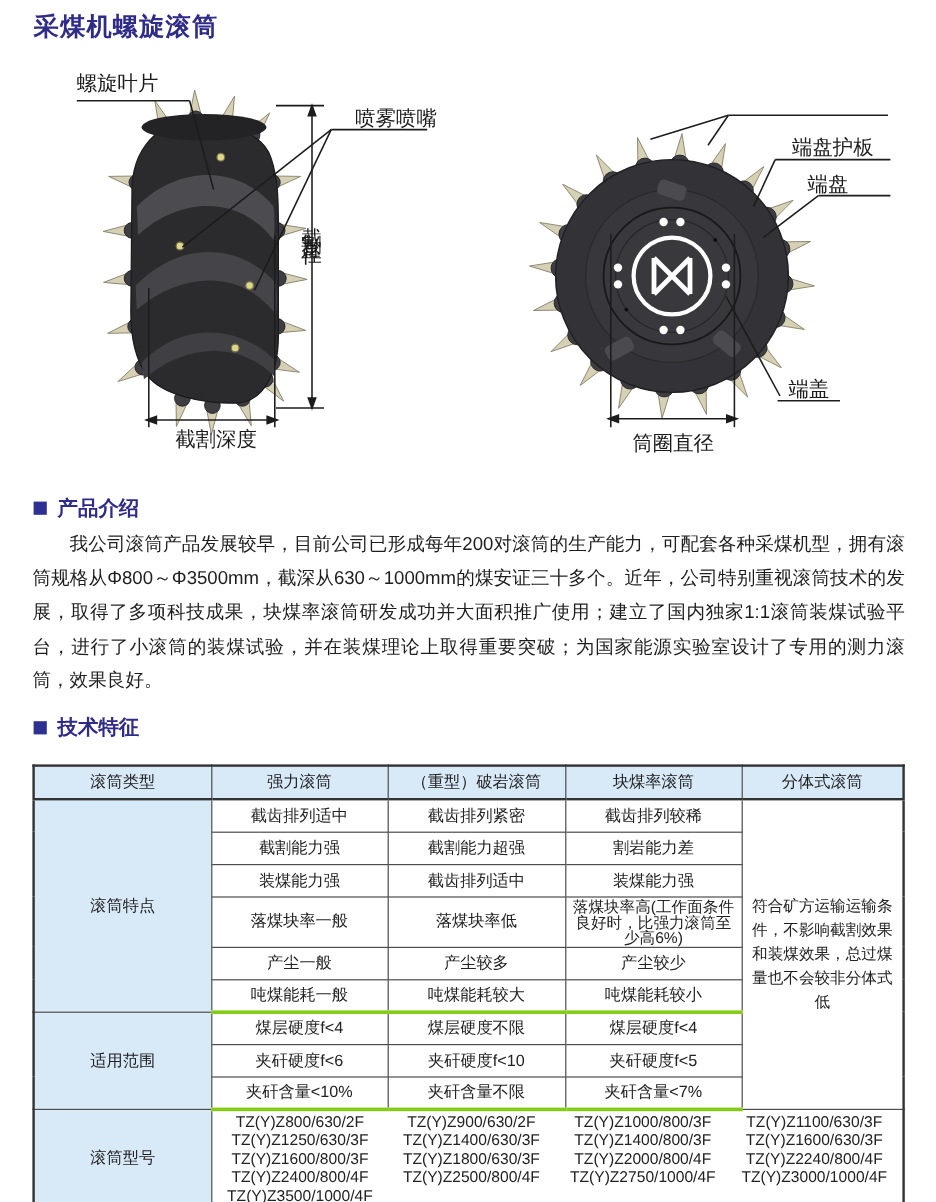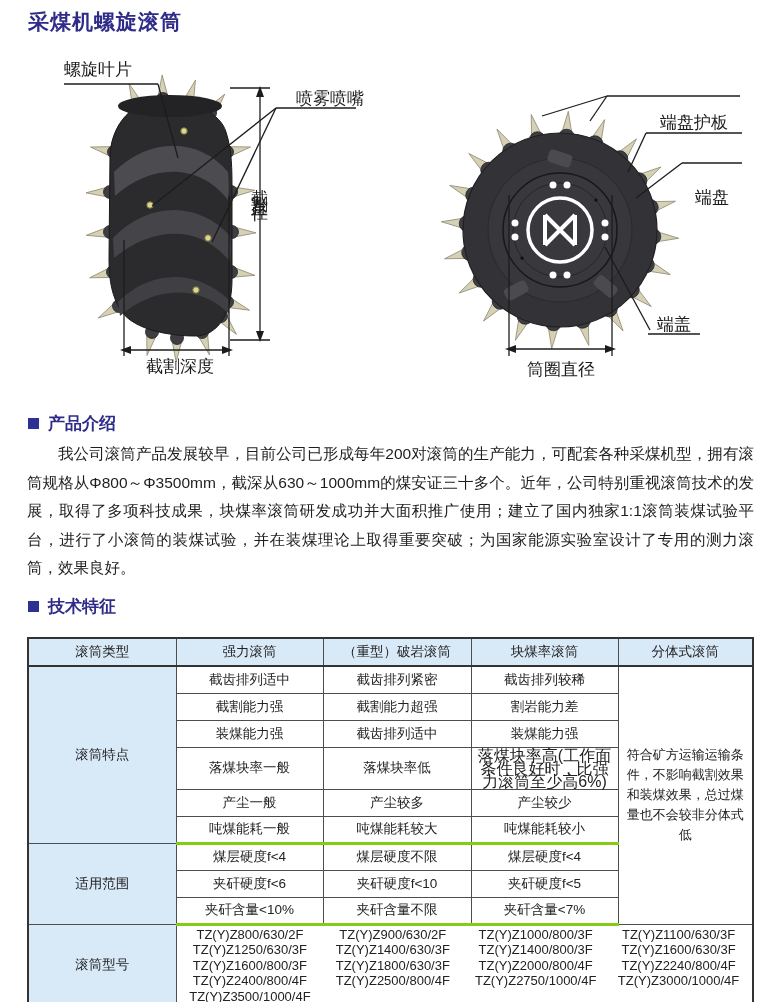"端盘" div.flabel { left: 681px -> 659px; margin-top: 44px -> none }
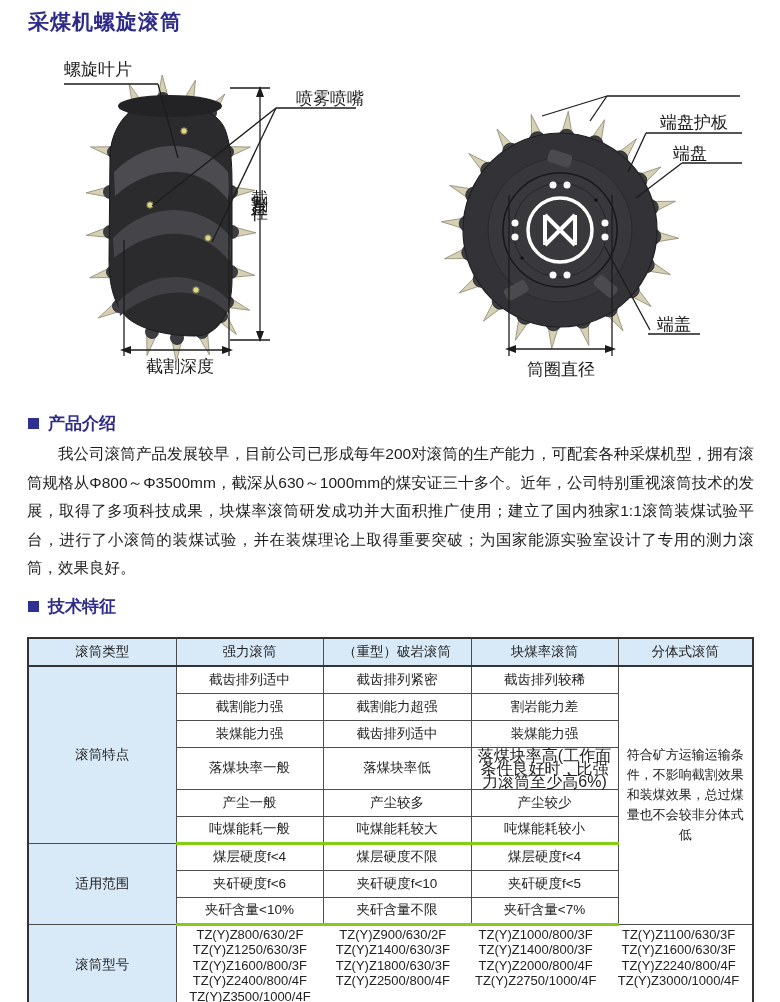"落煤块率高(工作面条件良好时，比强力滚筒至少高6%)" td.small-note { font-size: 16px -> 13px }
